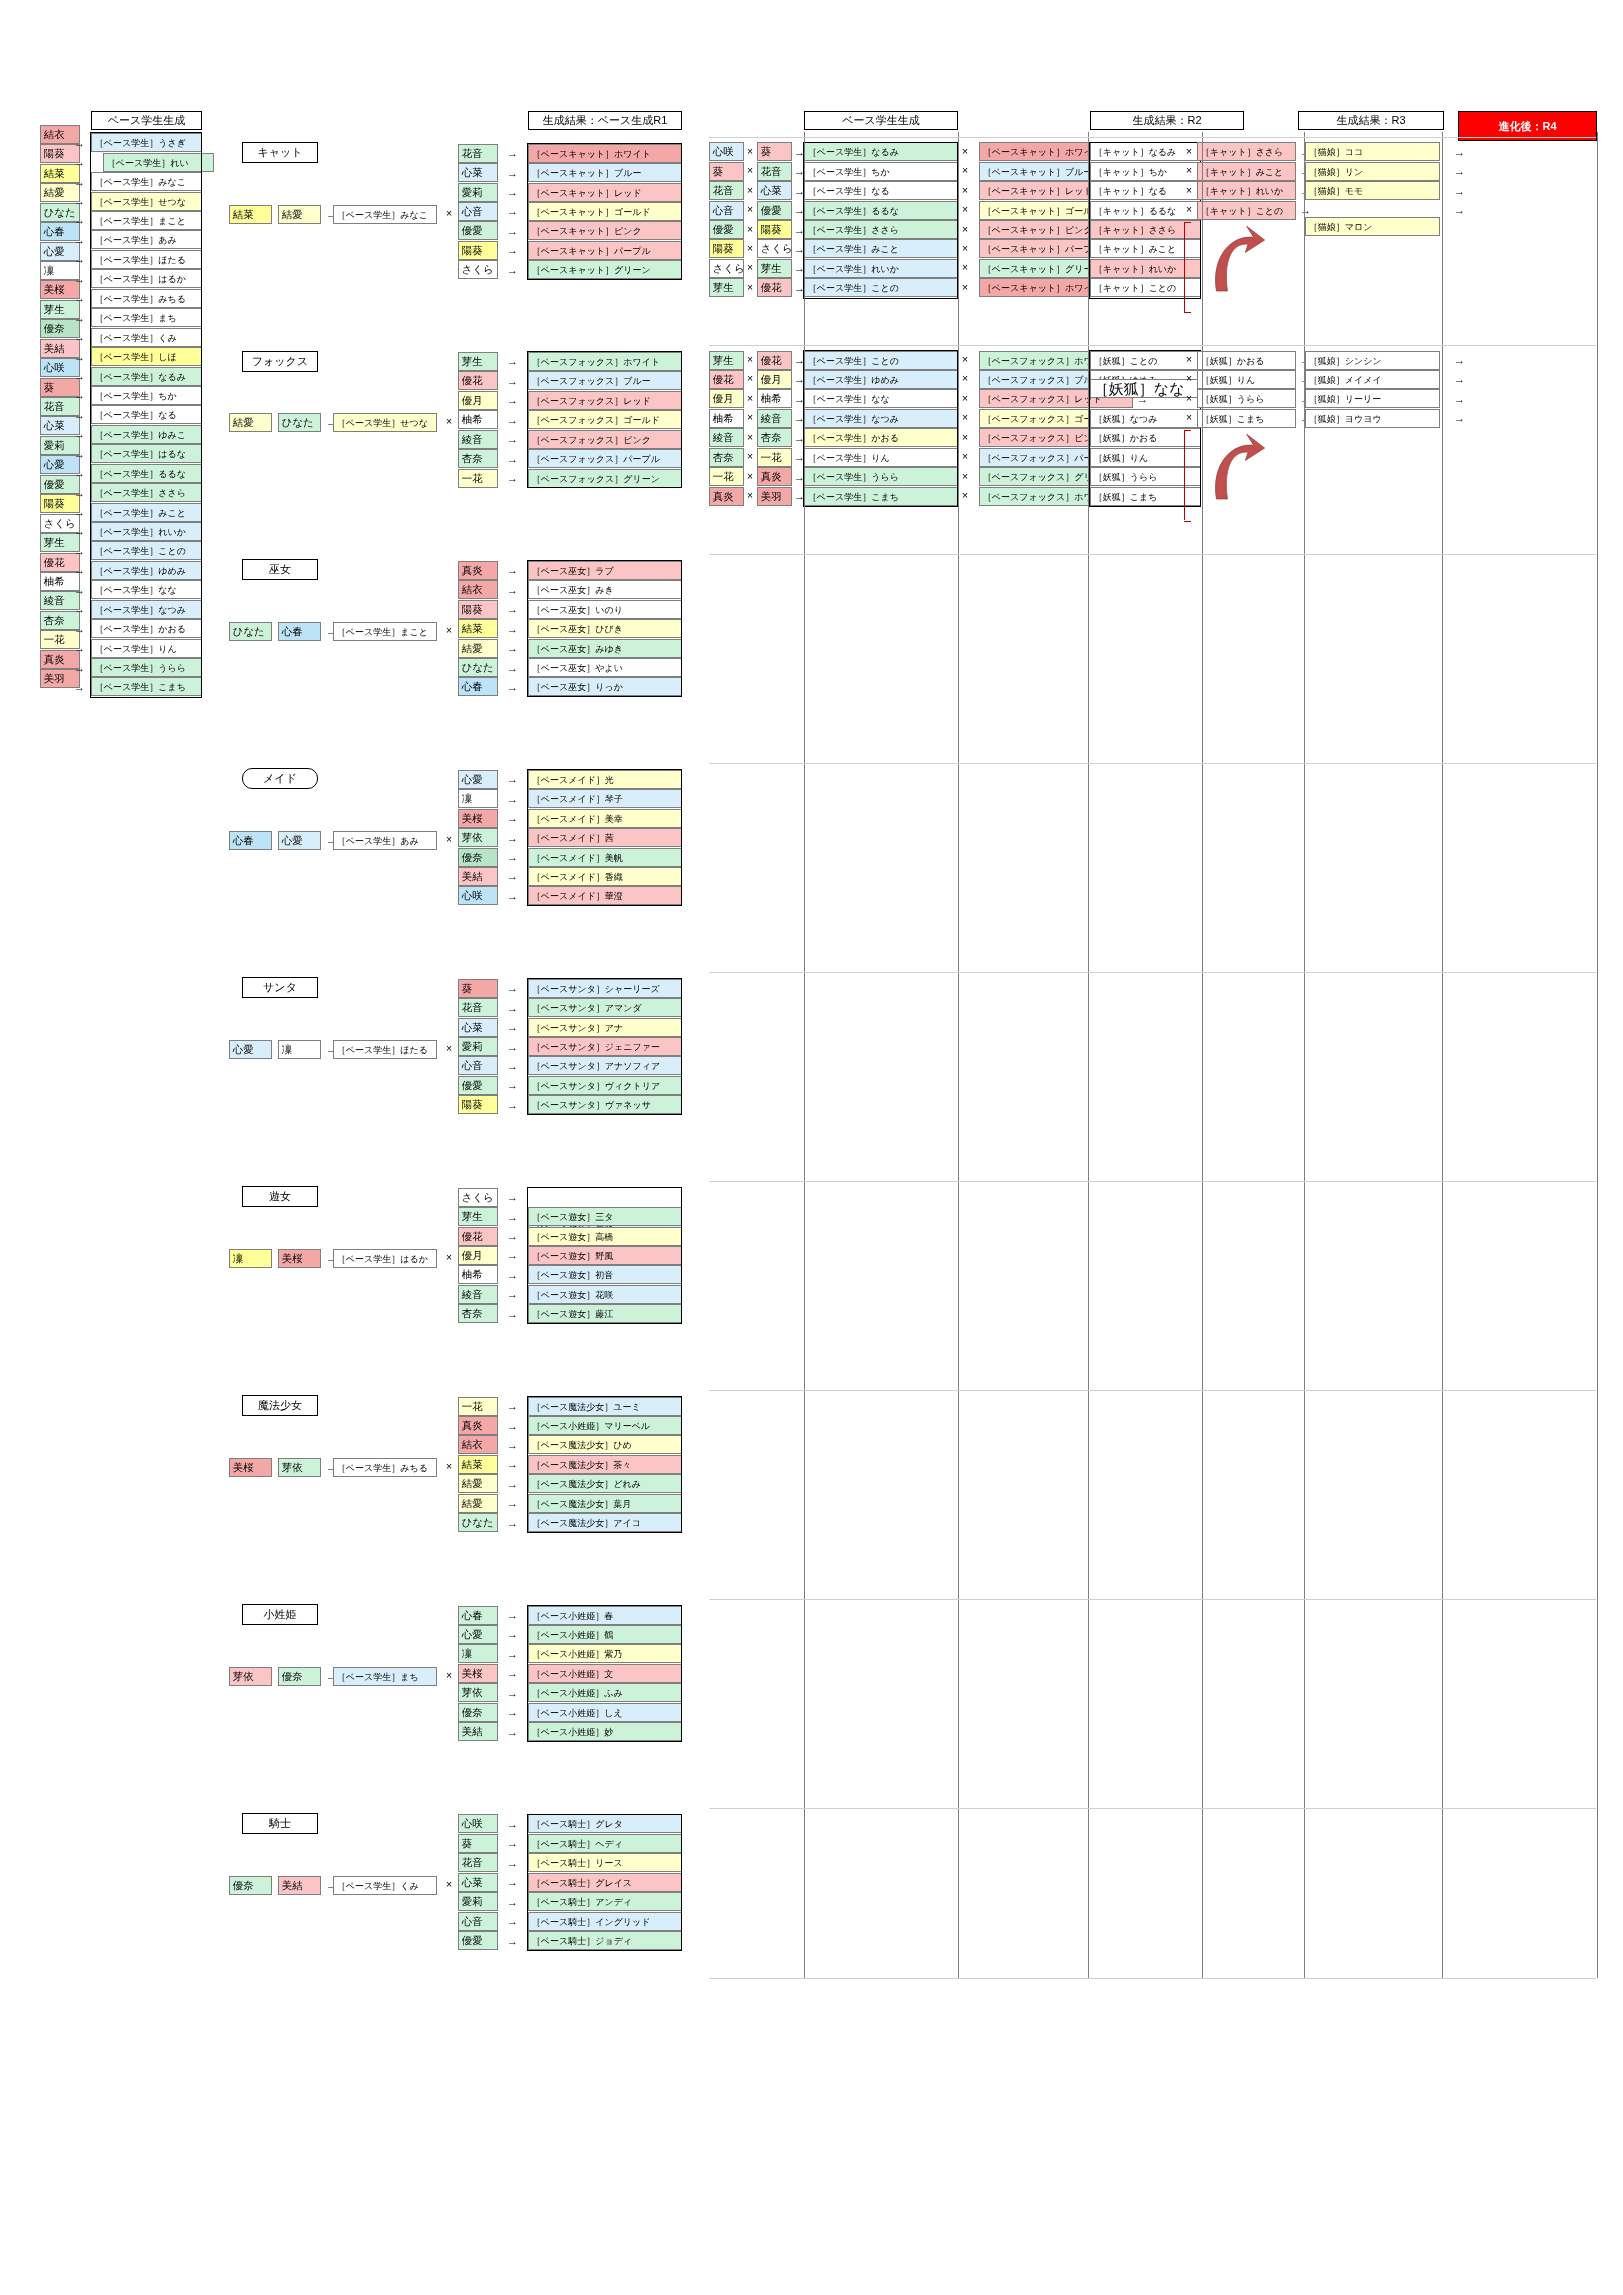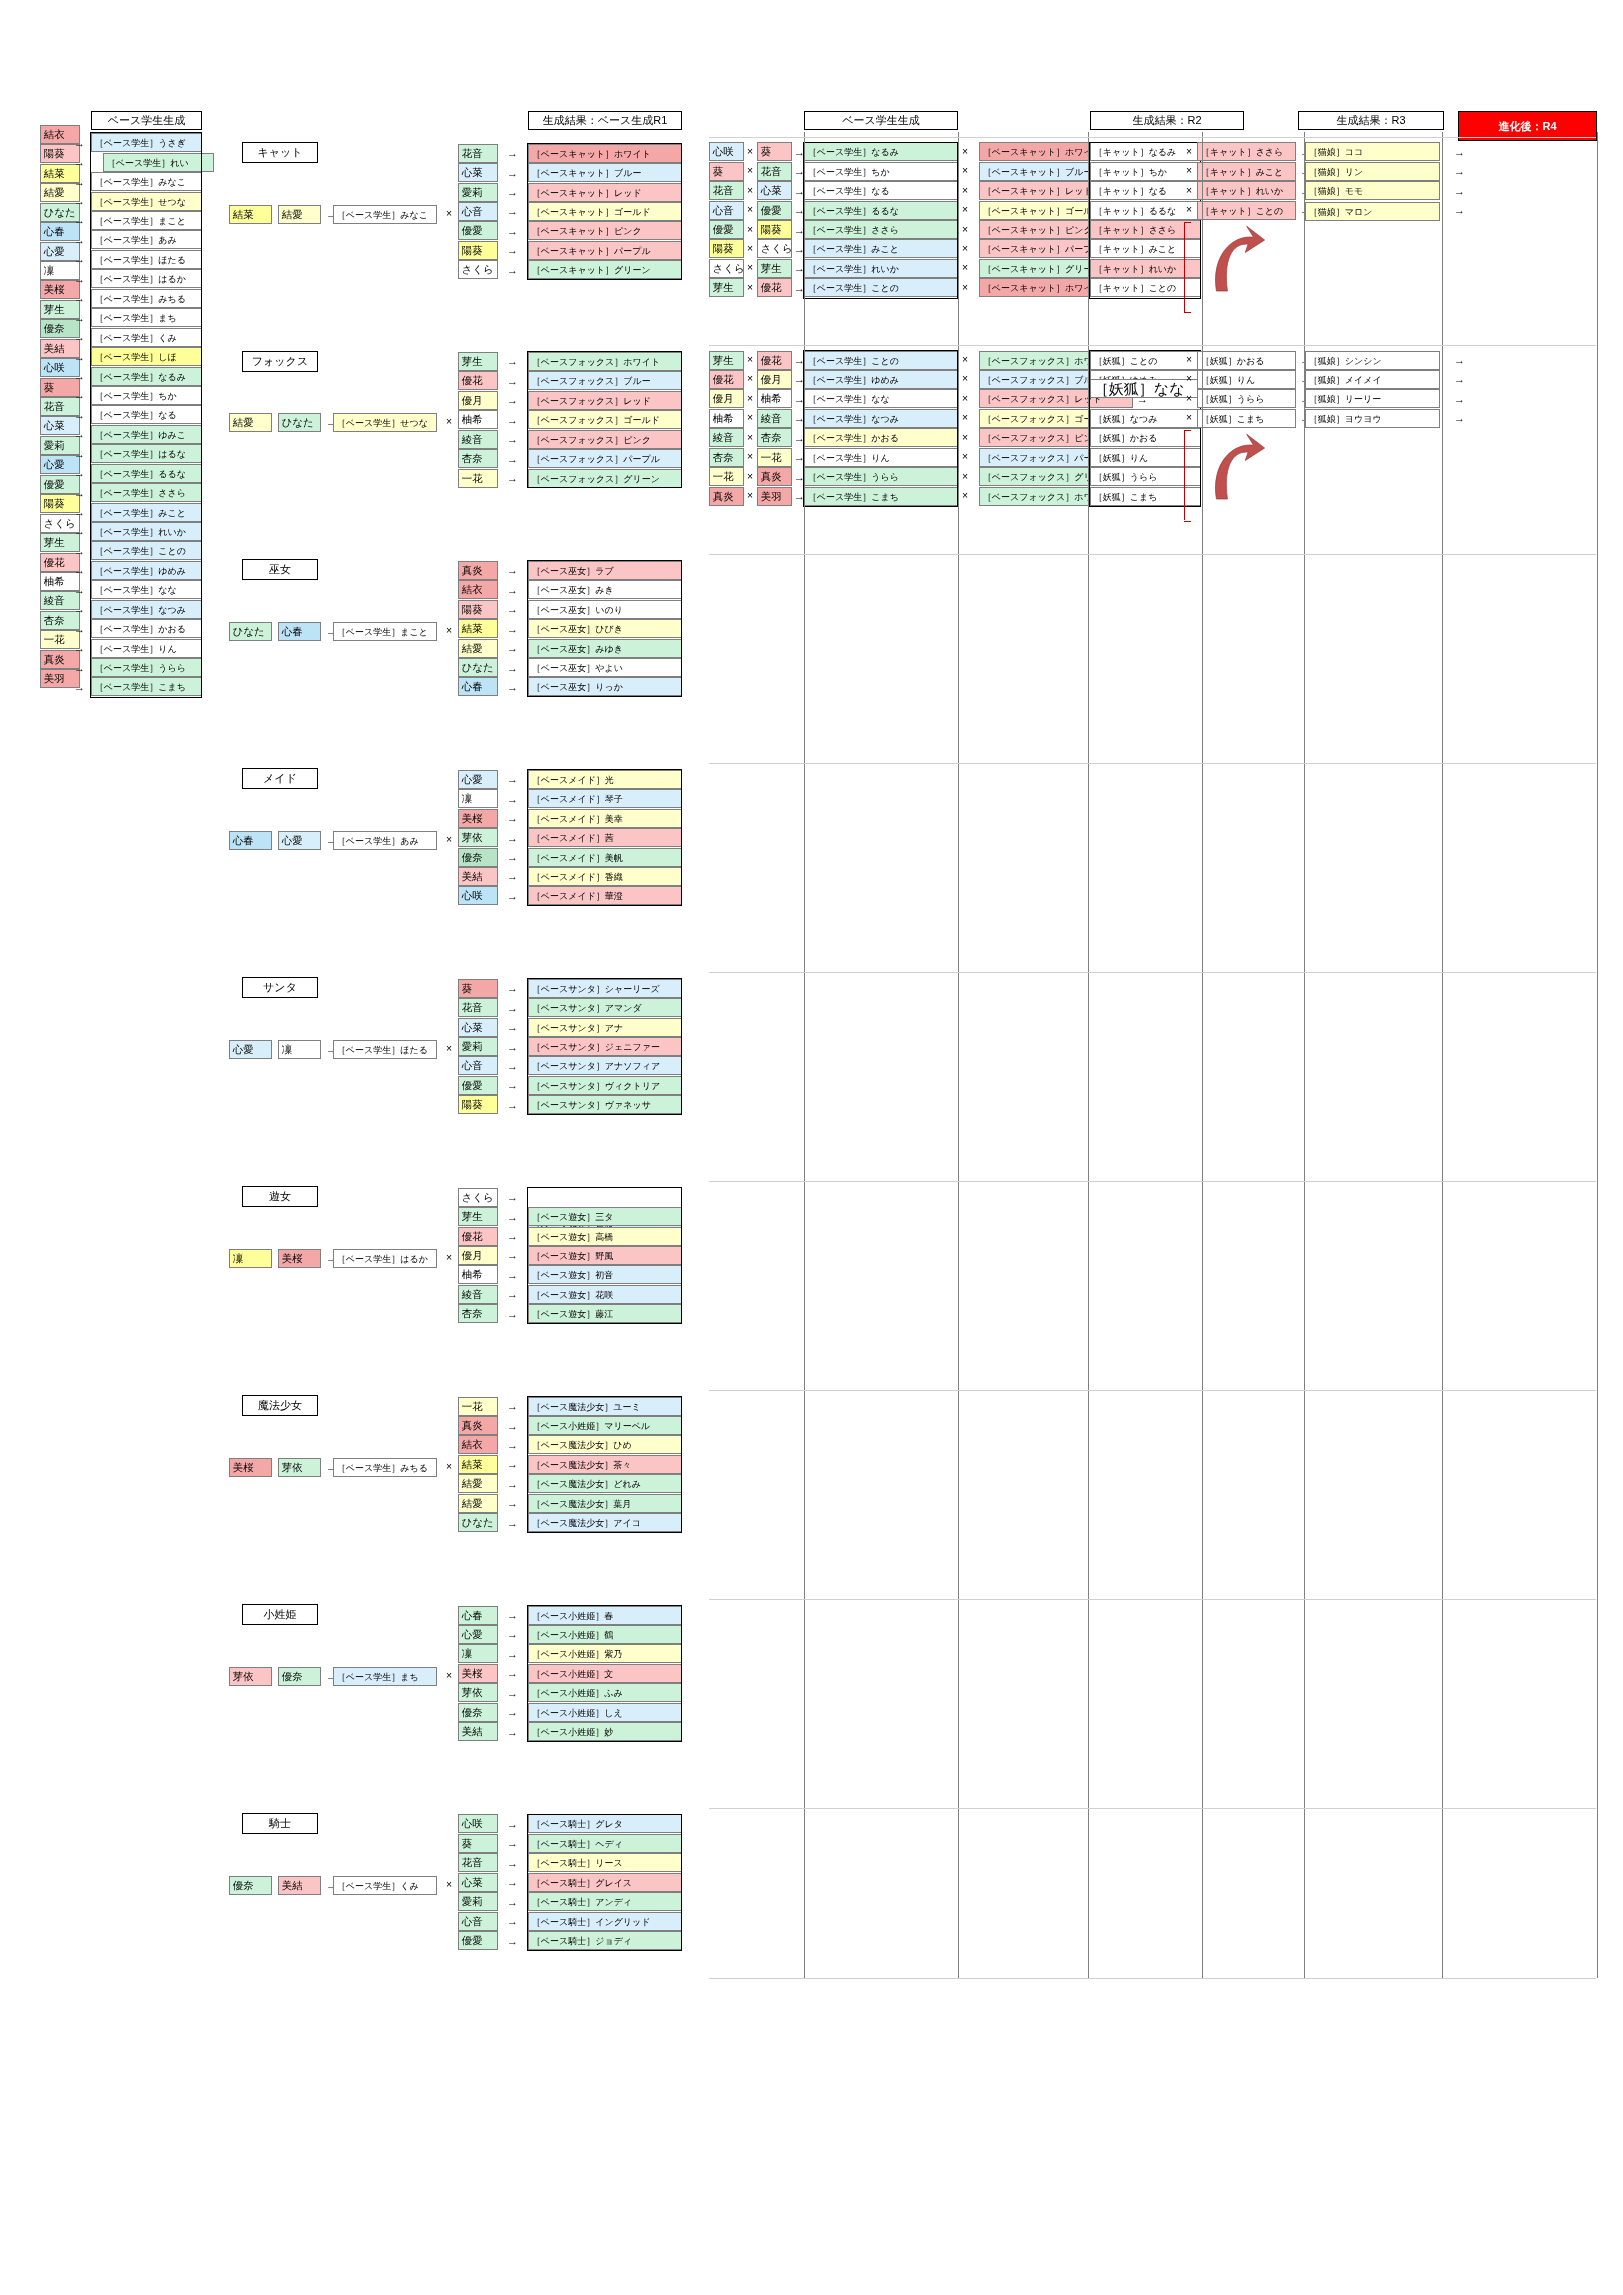"［猫娘］マロン" div.cell { top: 202px -> 217px }
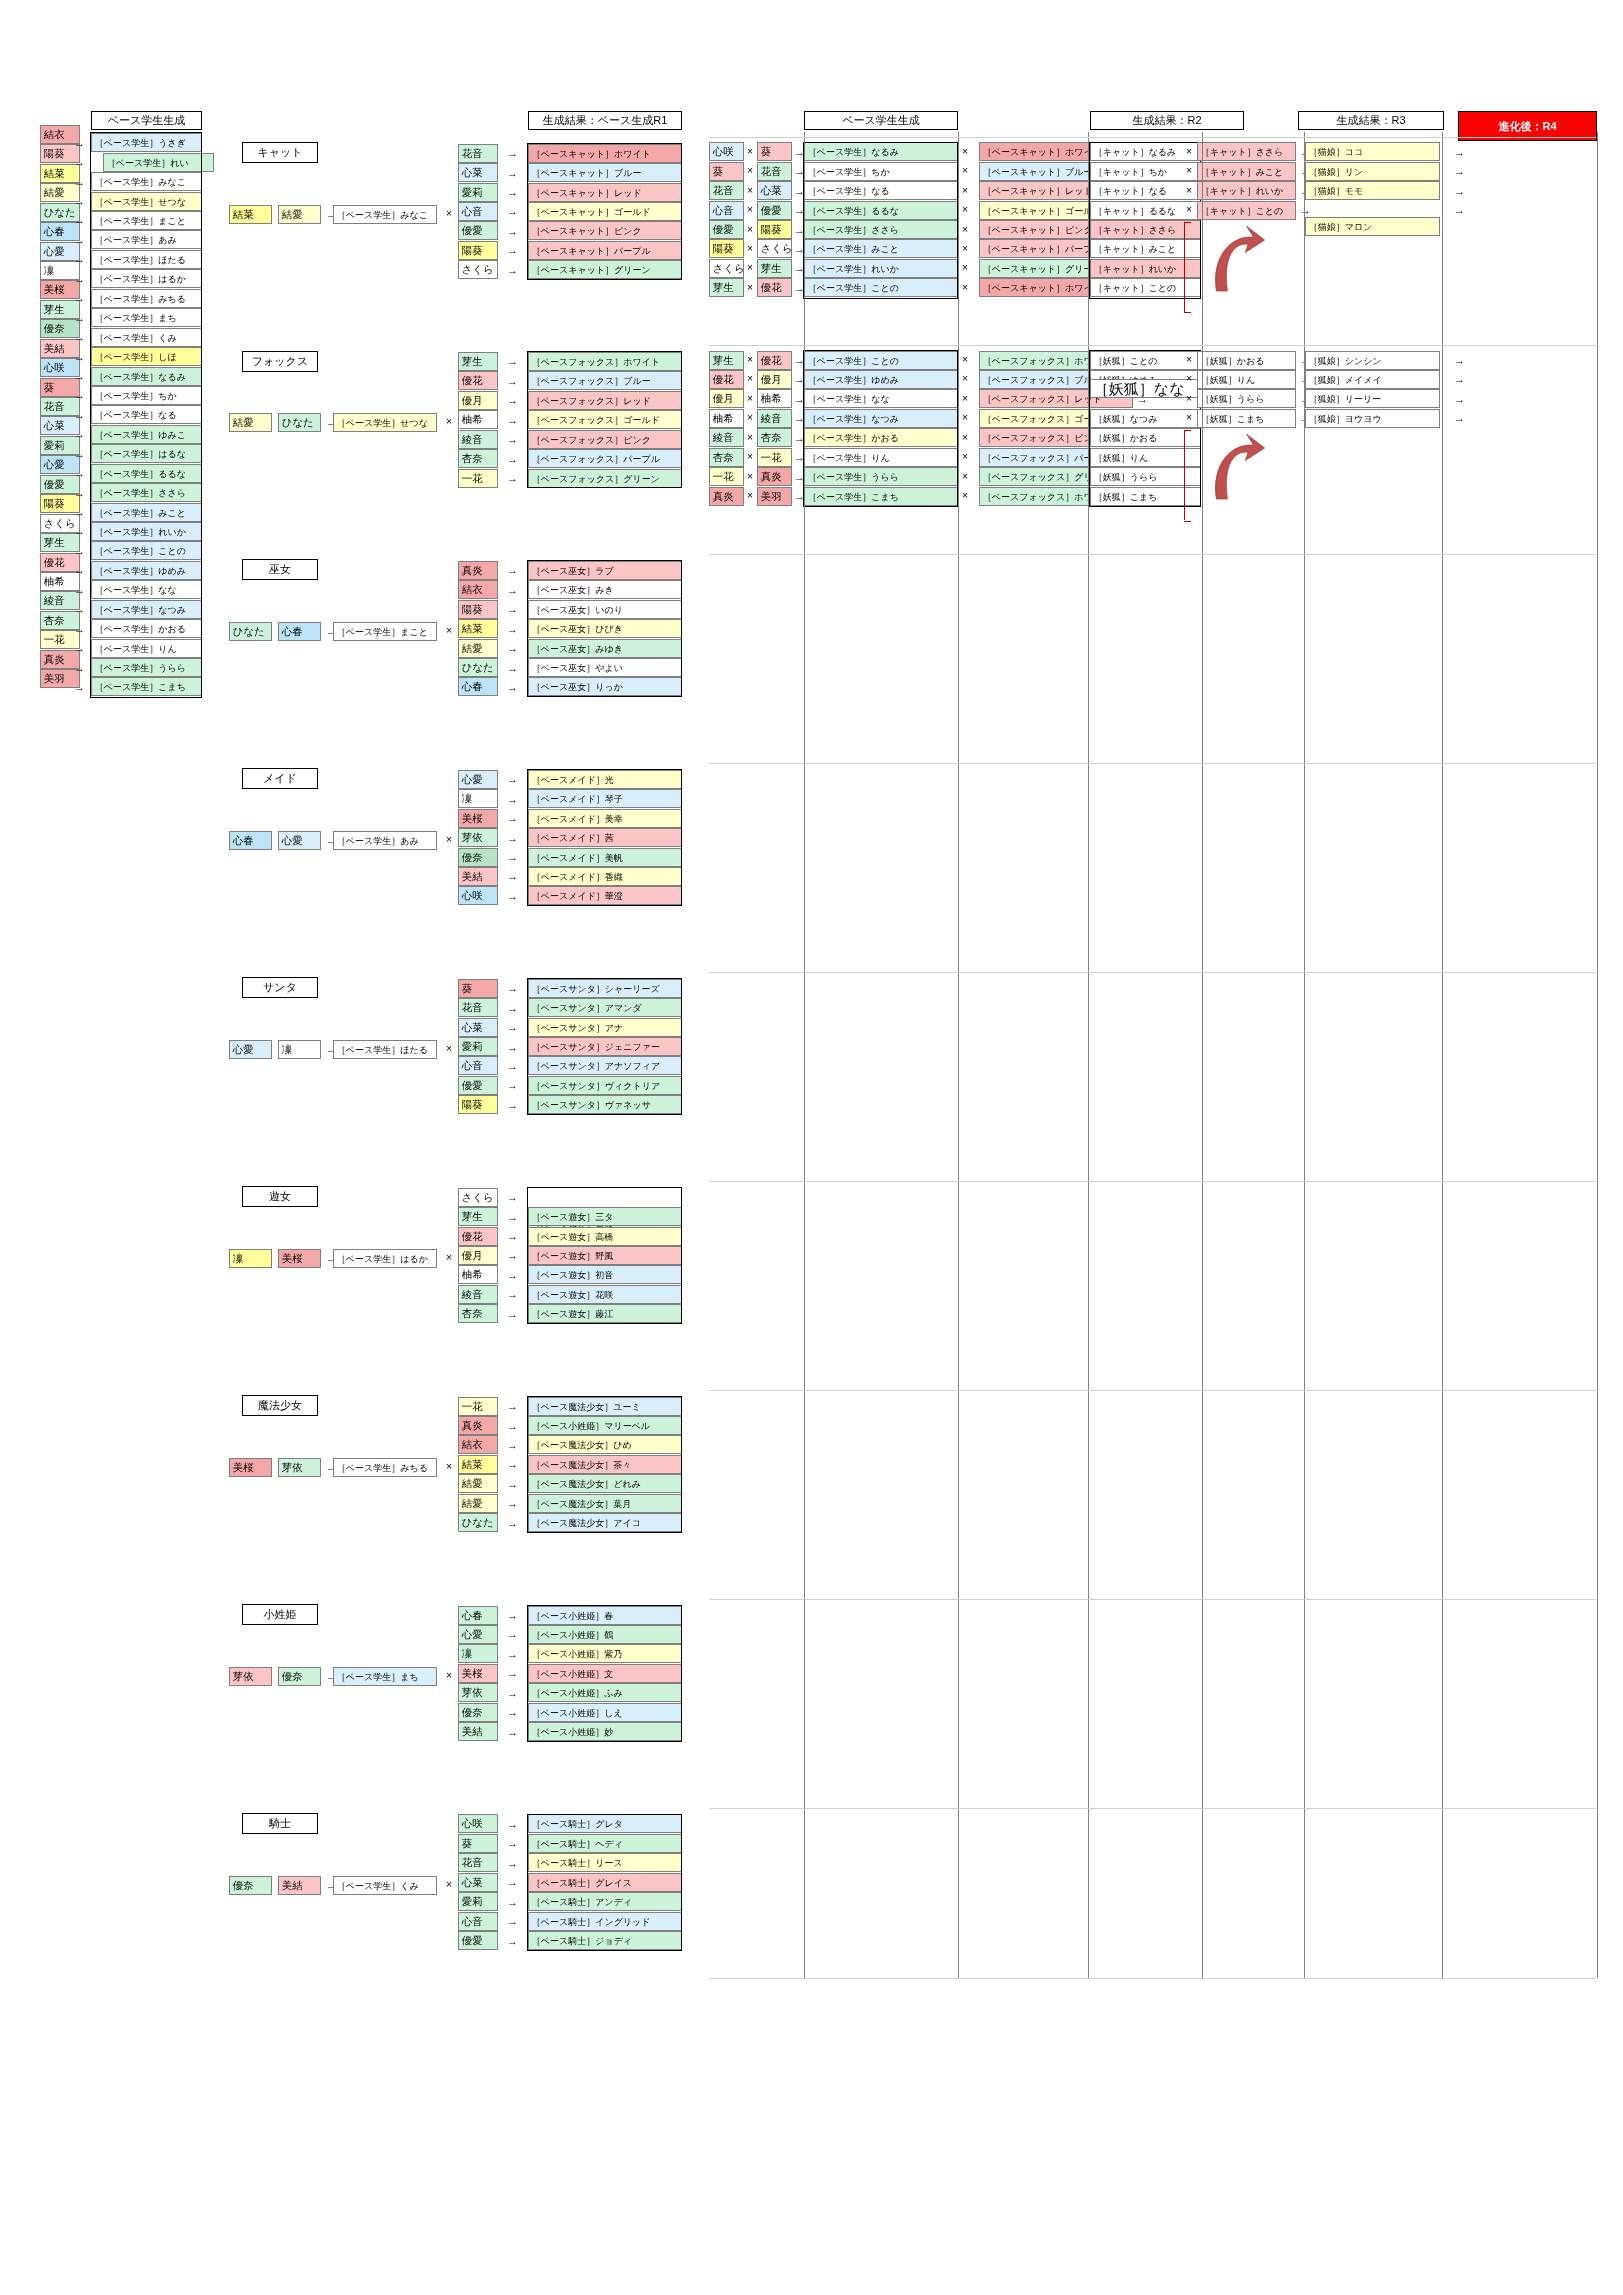"メイド" div.box { border-radius: none -> 10px }
